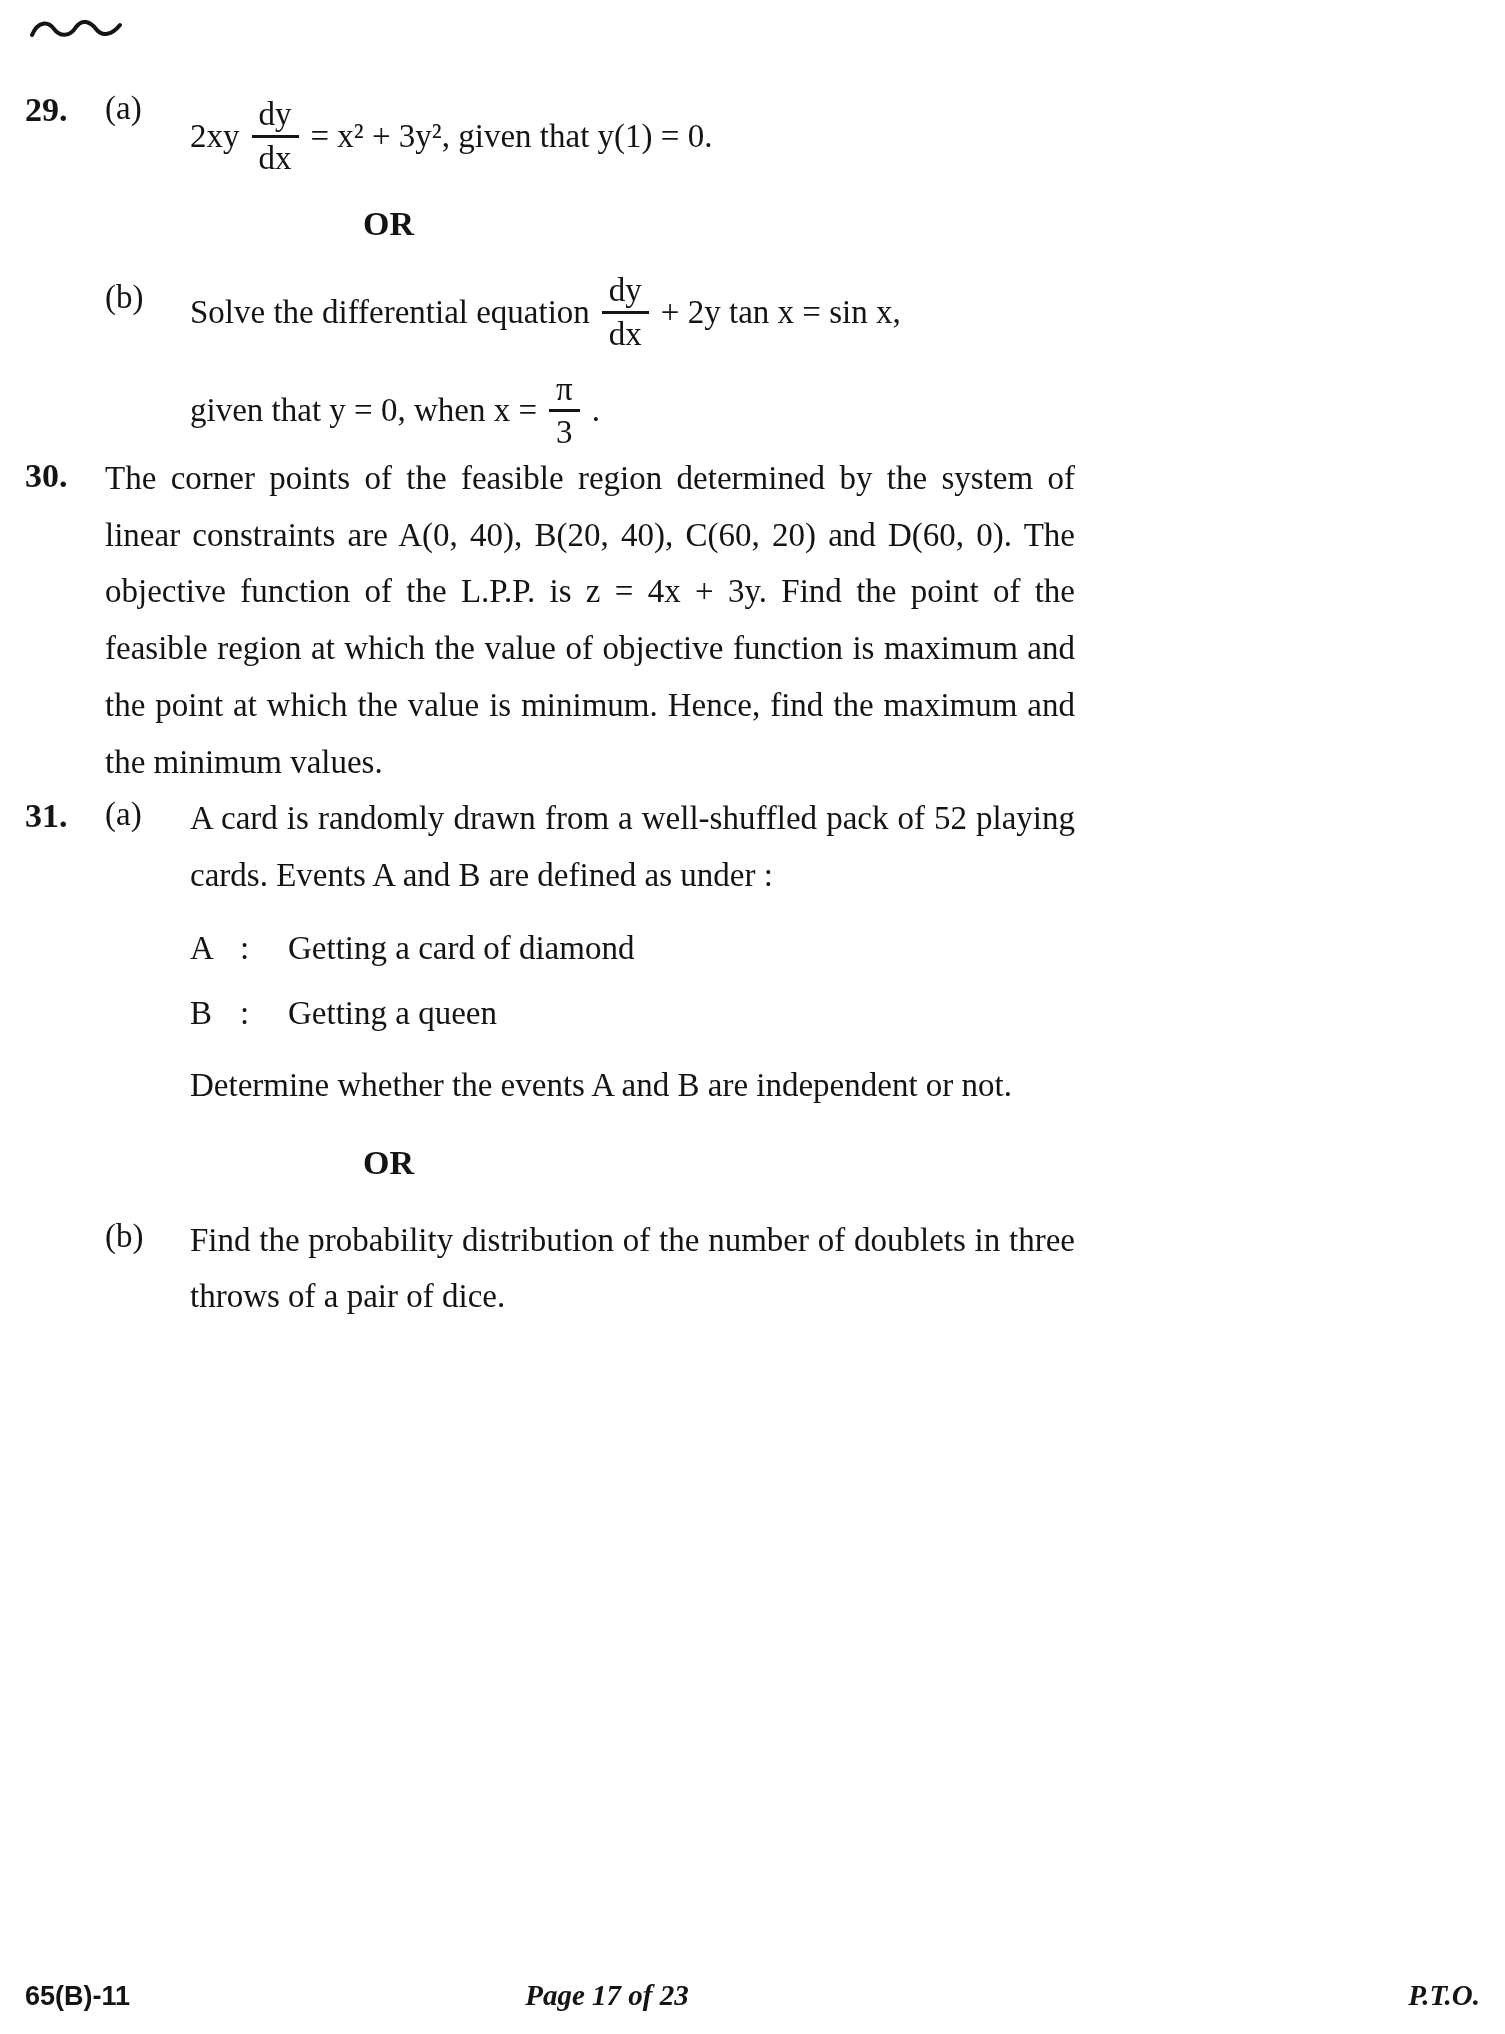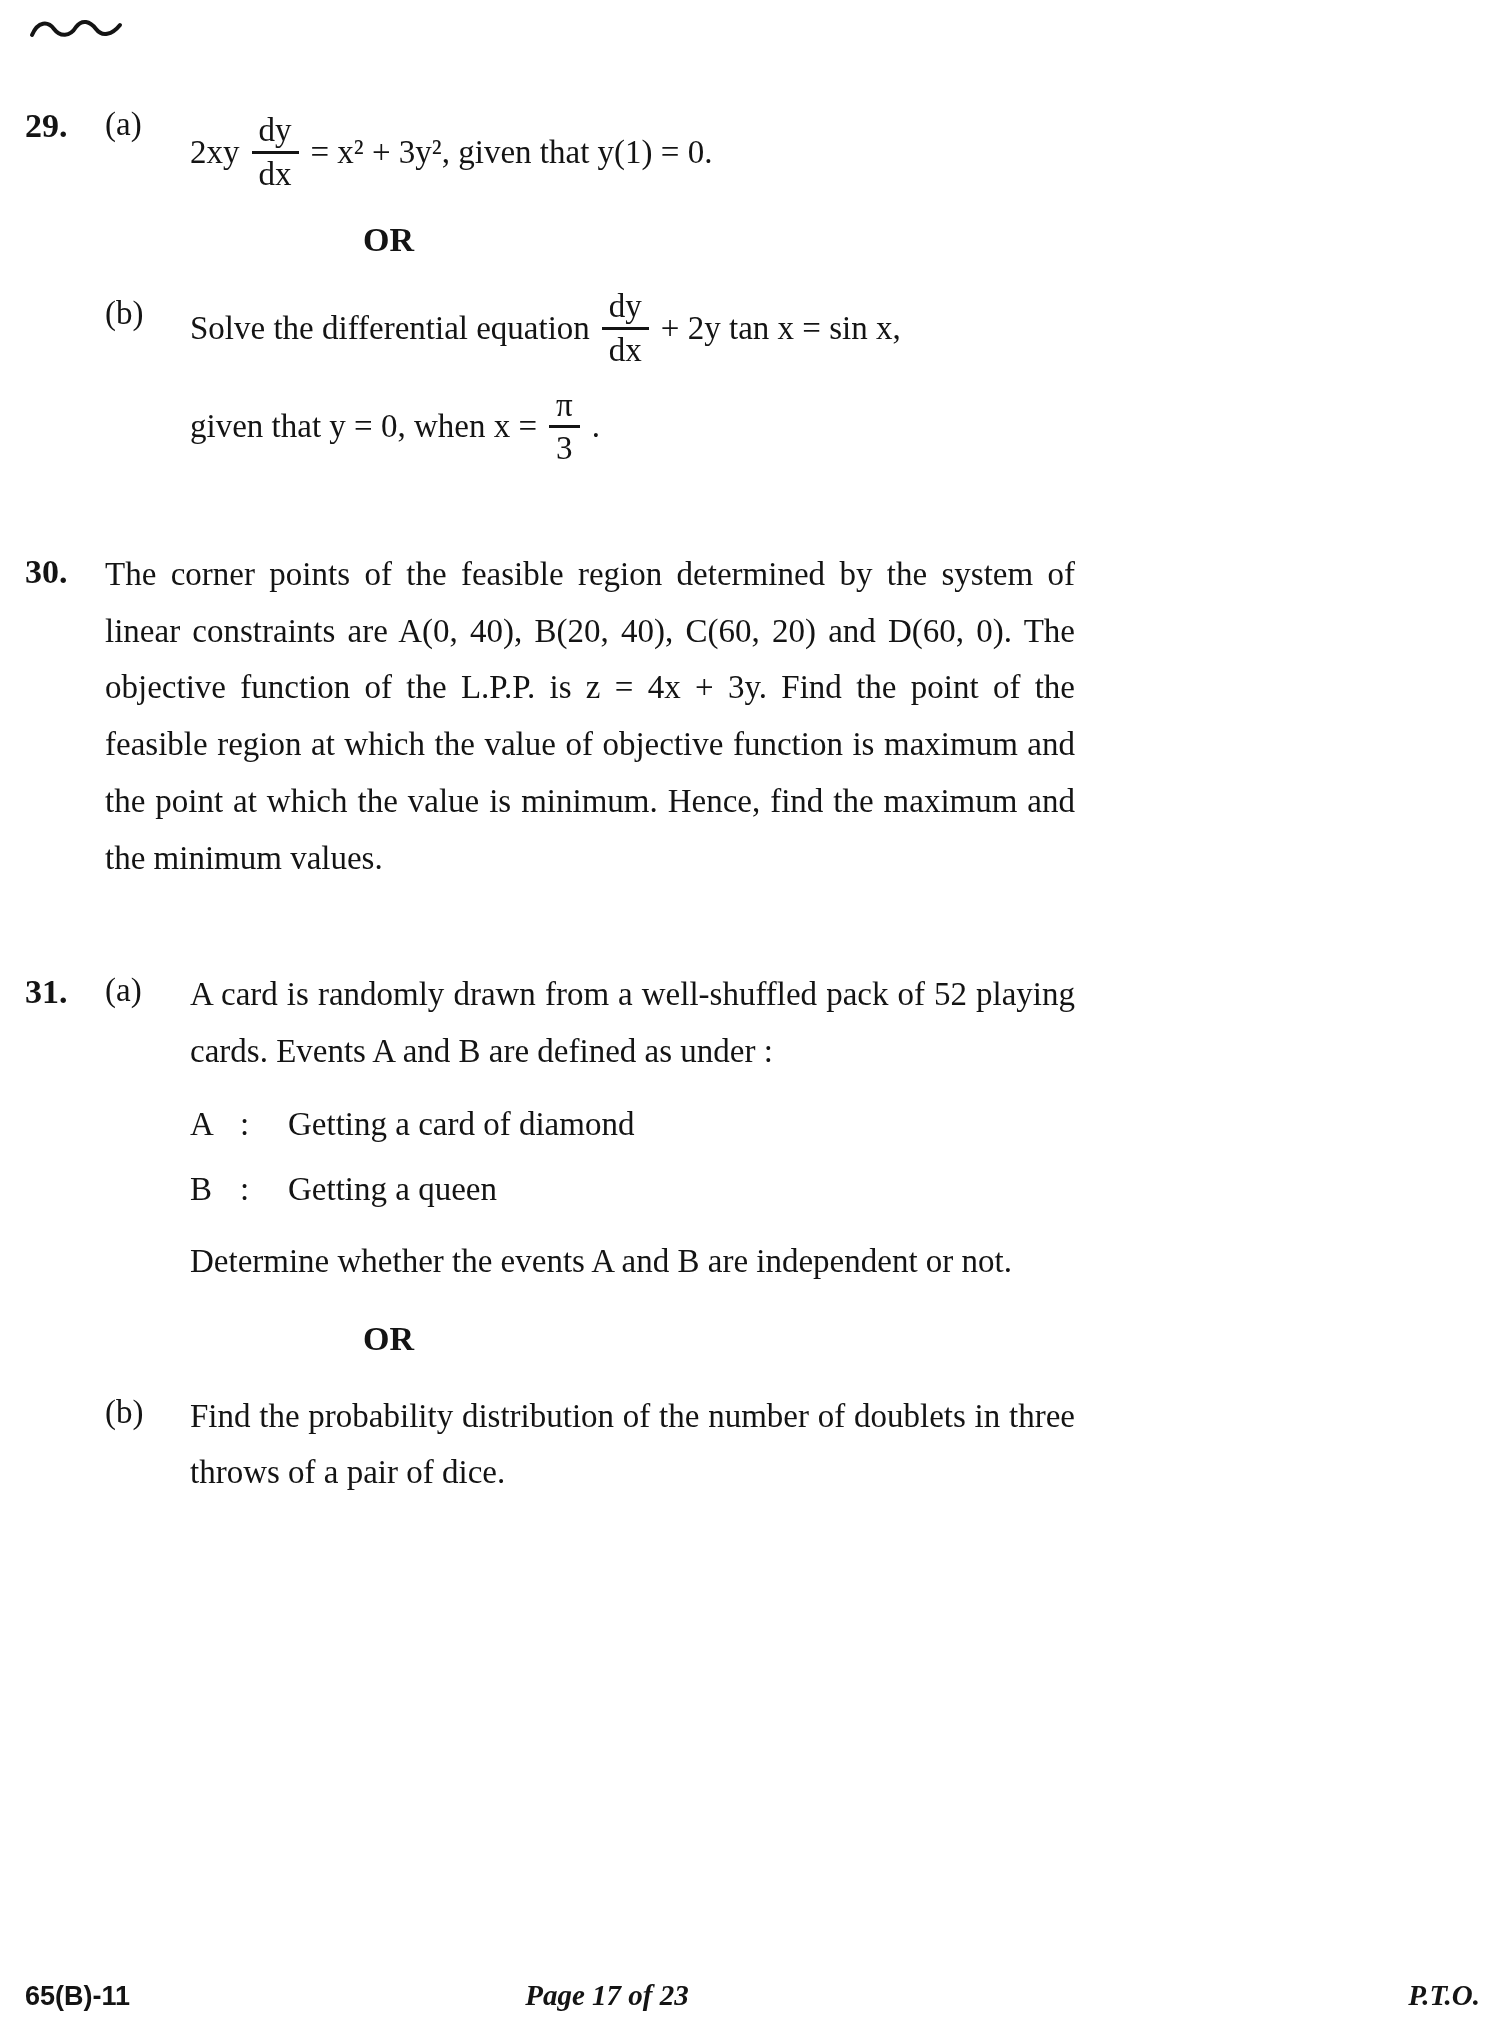"29." .page { gap: 16px -> none }
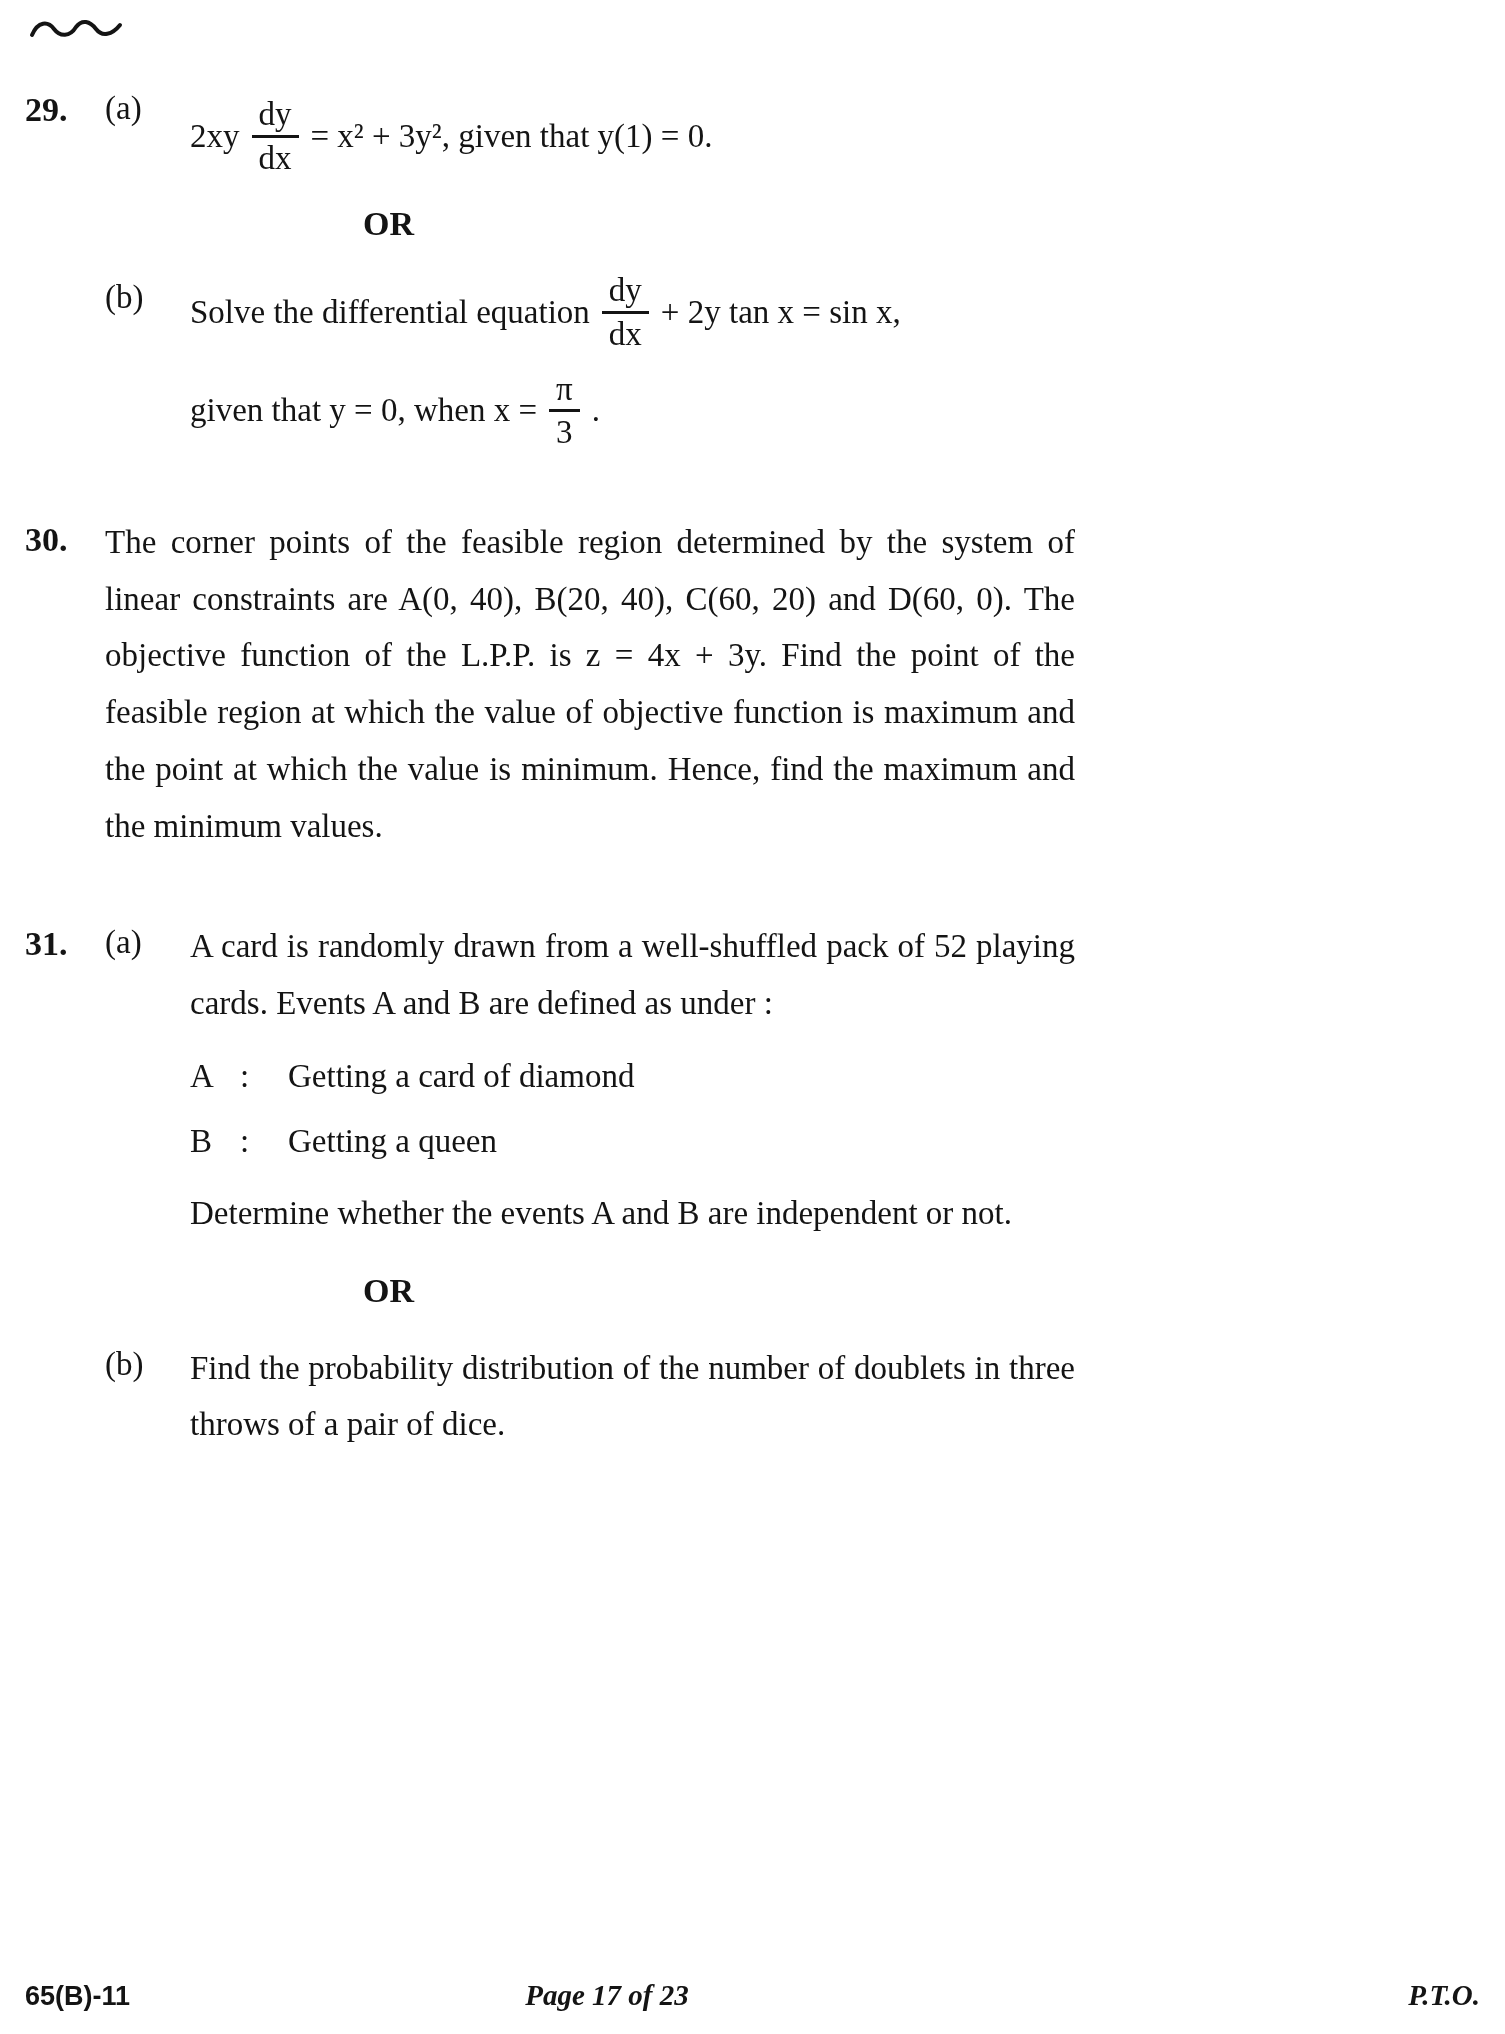"30." .q-gap-2 { margin-top: 64px -> none }
